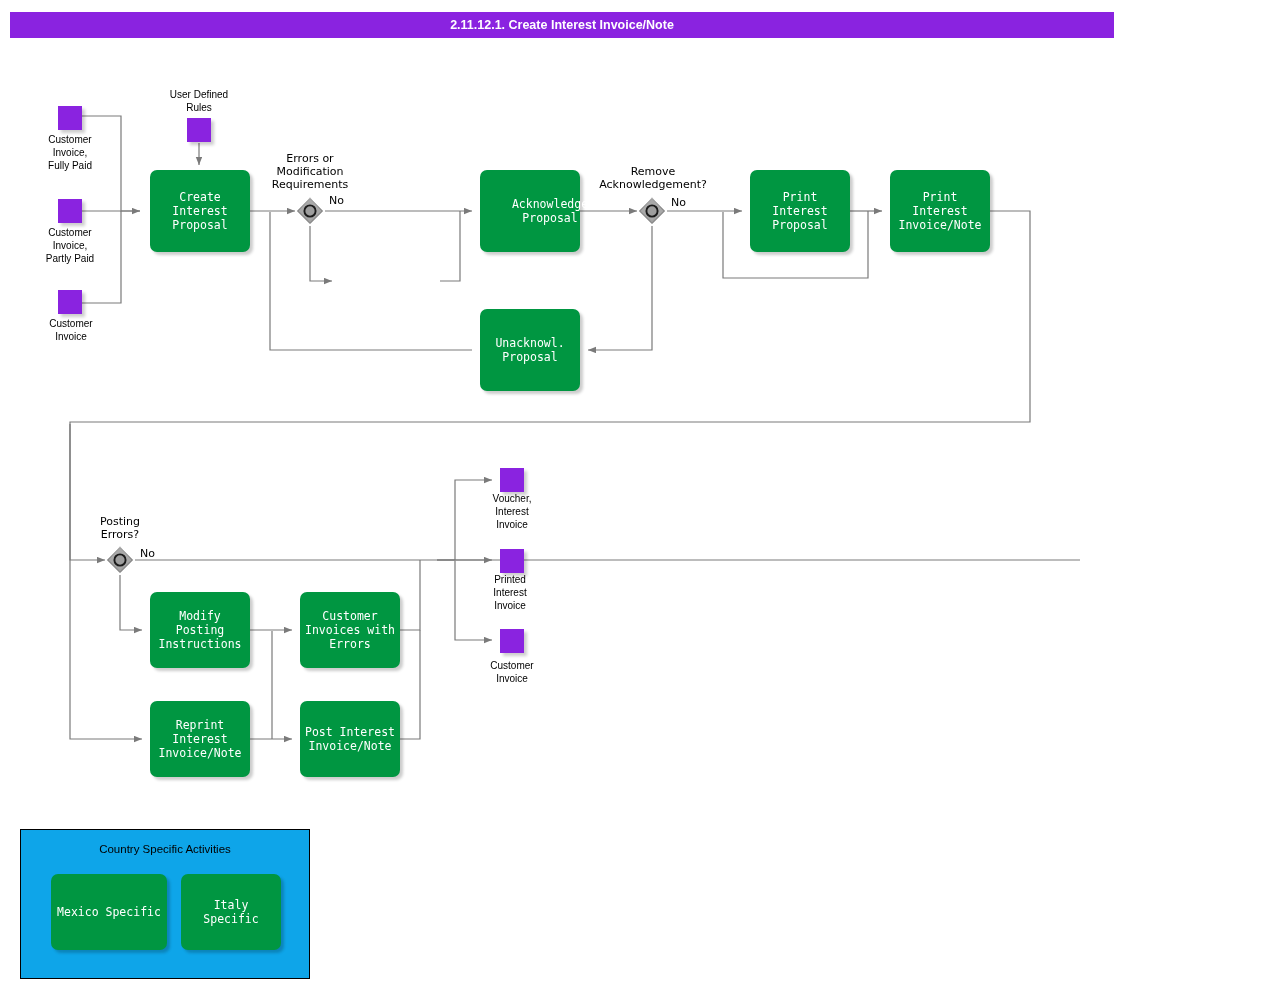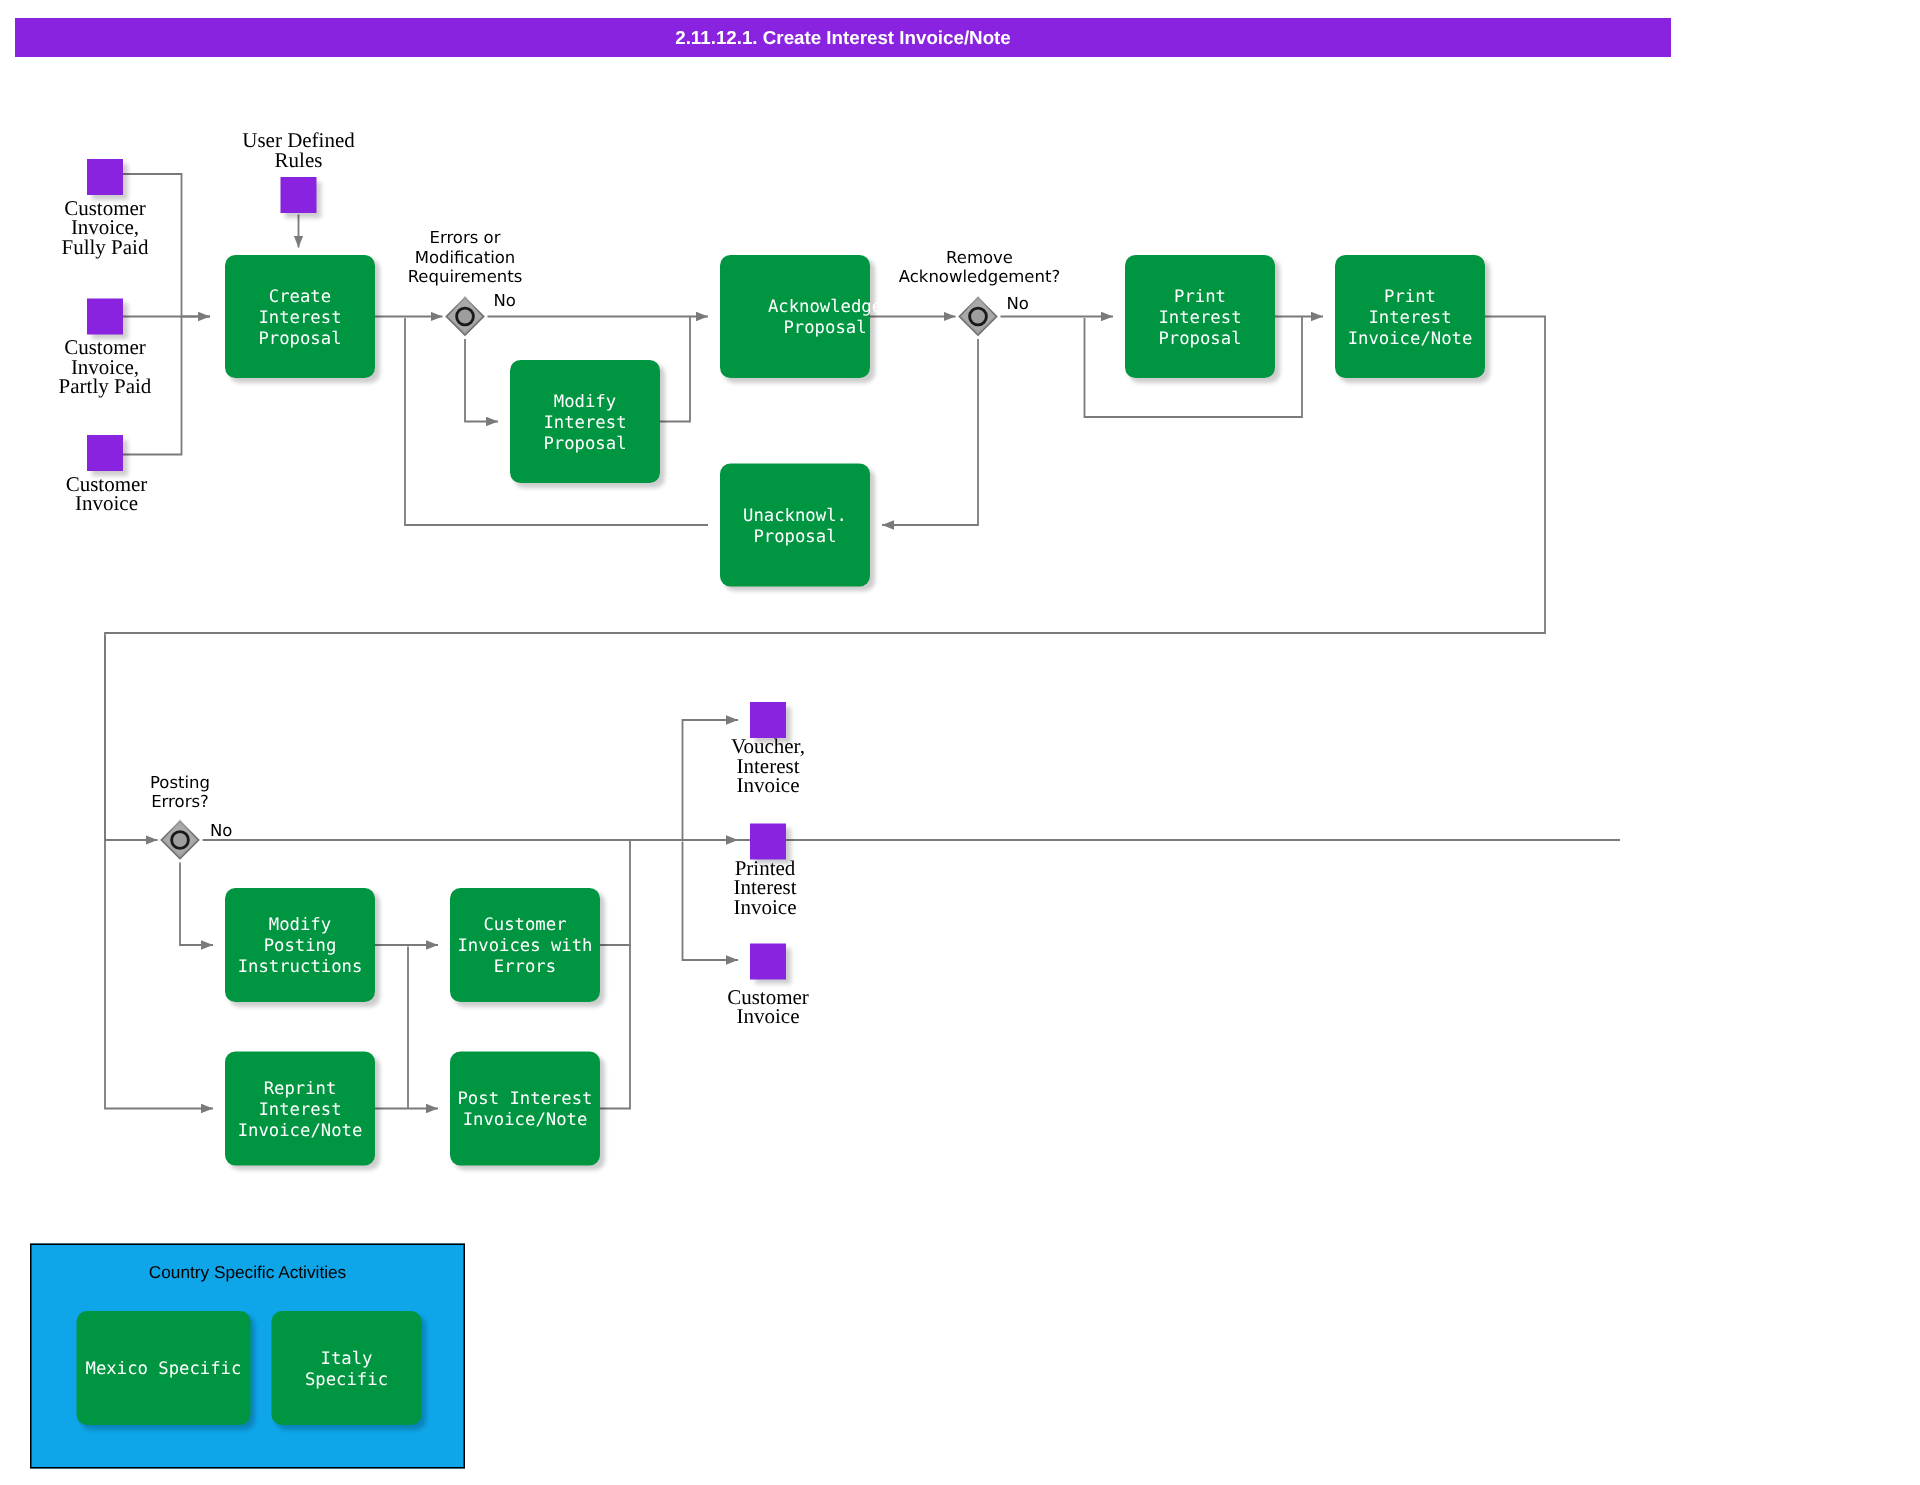"User Defined" .datalabel { font-family: Liberation Serif, serif -> Liberation Sans, sans-serif; font-size: 14px -> 10px }
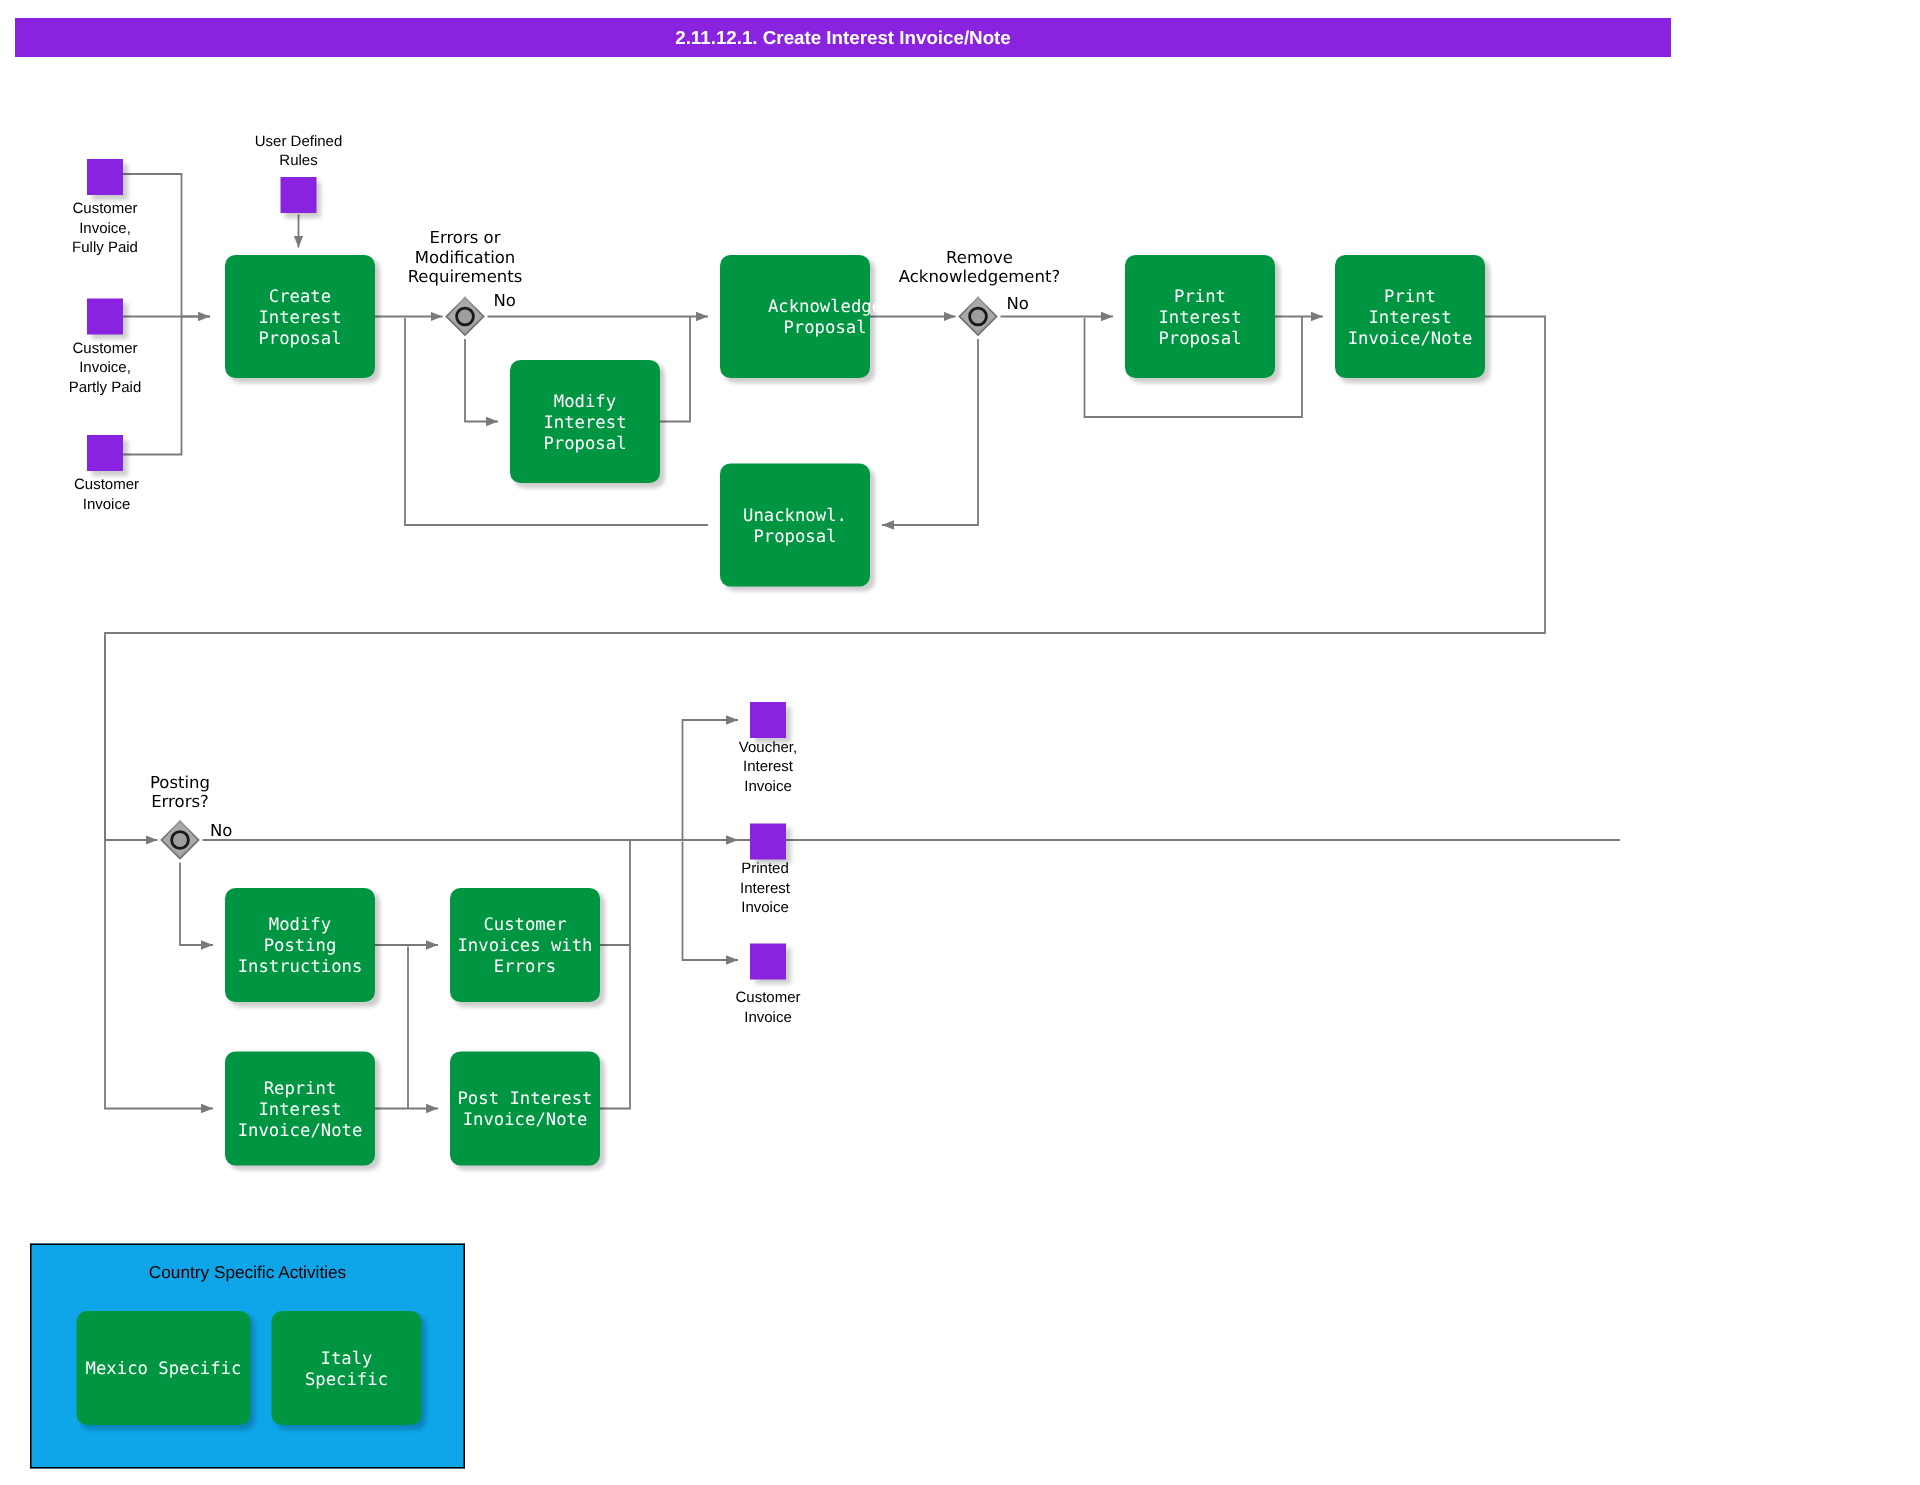"Modify Interest Proposal" div.task { html: <div>Modify Interest Proposal</div> -> none }
